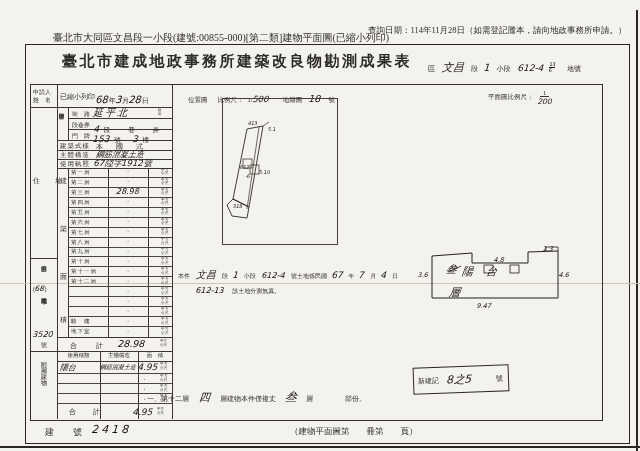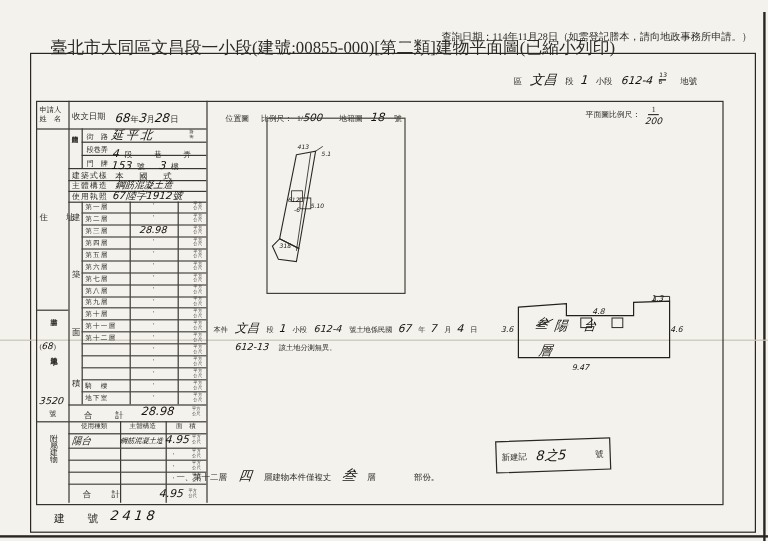"臺北市大同區文昌段一小段(建號:00855-000)[第二類]建物平面圖(已縮小" div.abs { font-size: 14px -> 10px; left: 42px -> 53px }
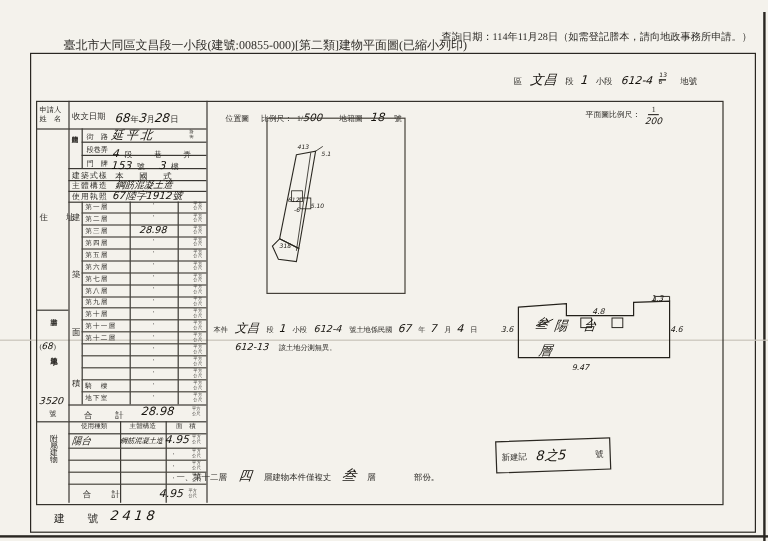"臺北市建成地政事務所建築改良物勘測成果表" div.abs { html: none -> <div>臺北市建成地政事務所建築改良物勘測成果表</div> }
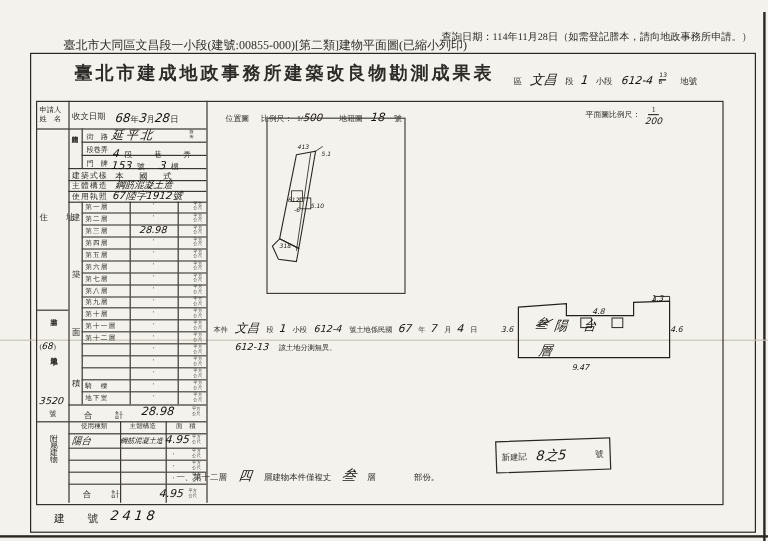"收文日期" div.abs { text: 收文日期 -> 已縮小列印 }
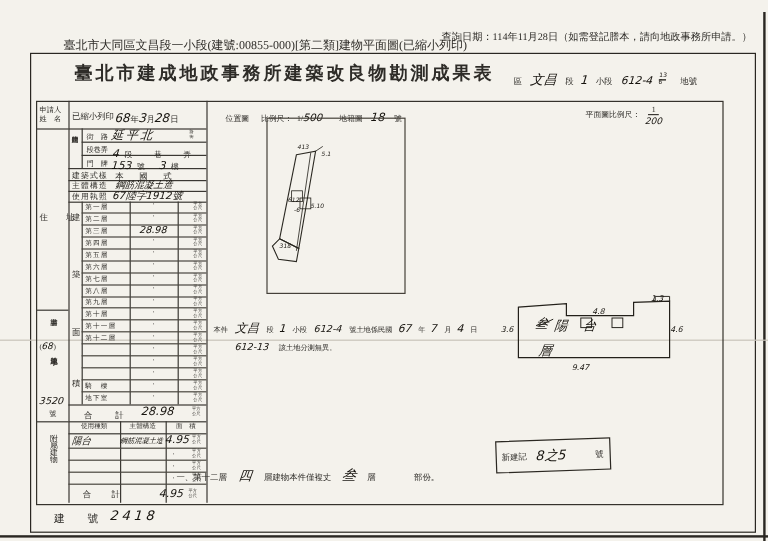"（建物平面圖第 冊第 頁）" div.abs { html: none -> <div>（建物平面圖第 冊第 頁）</div> }
